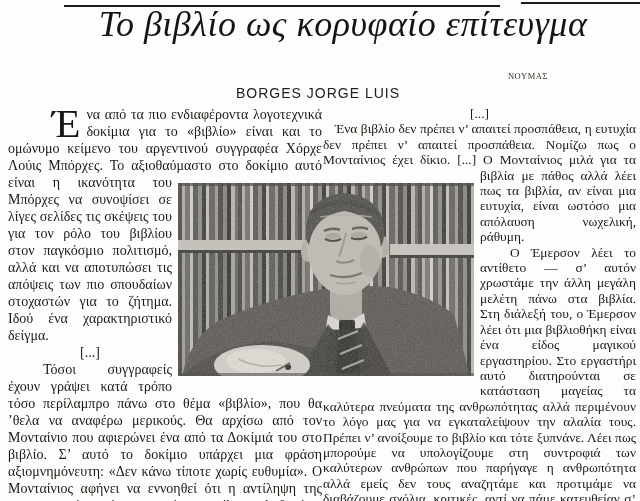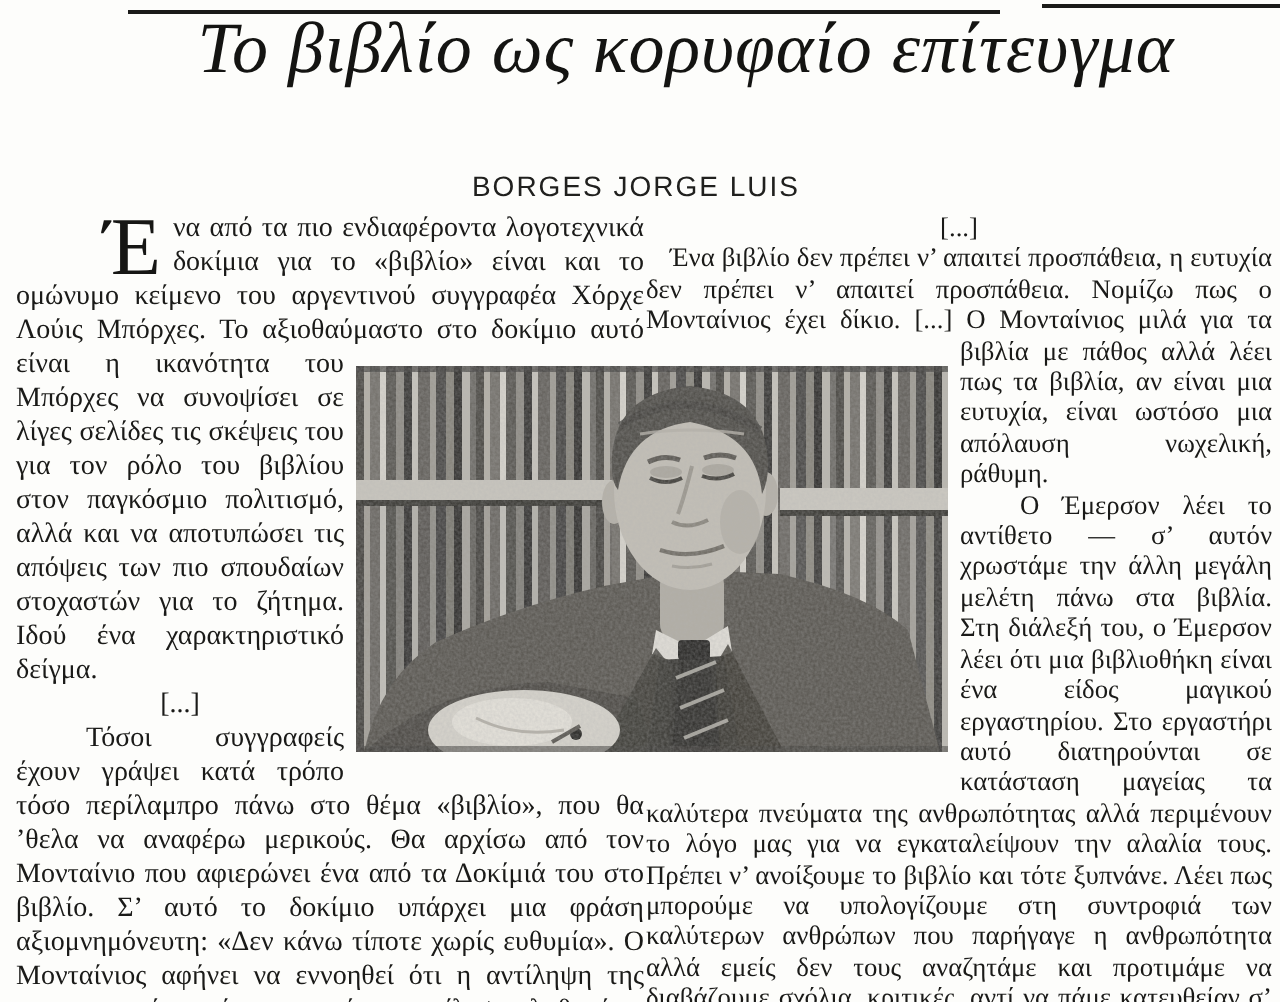"ΝΟΥΜΑΣ" div { html: none -> <div>ΝΟΥΜΑΣ</div> }
